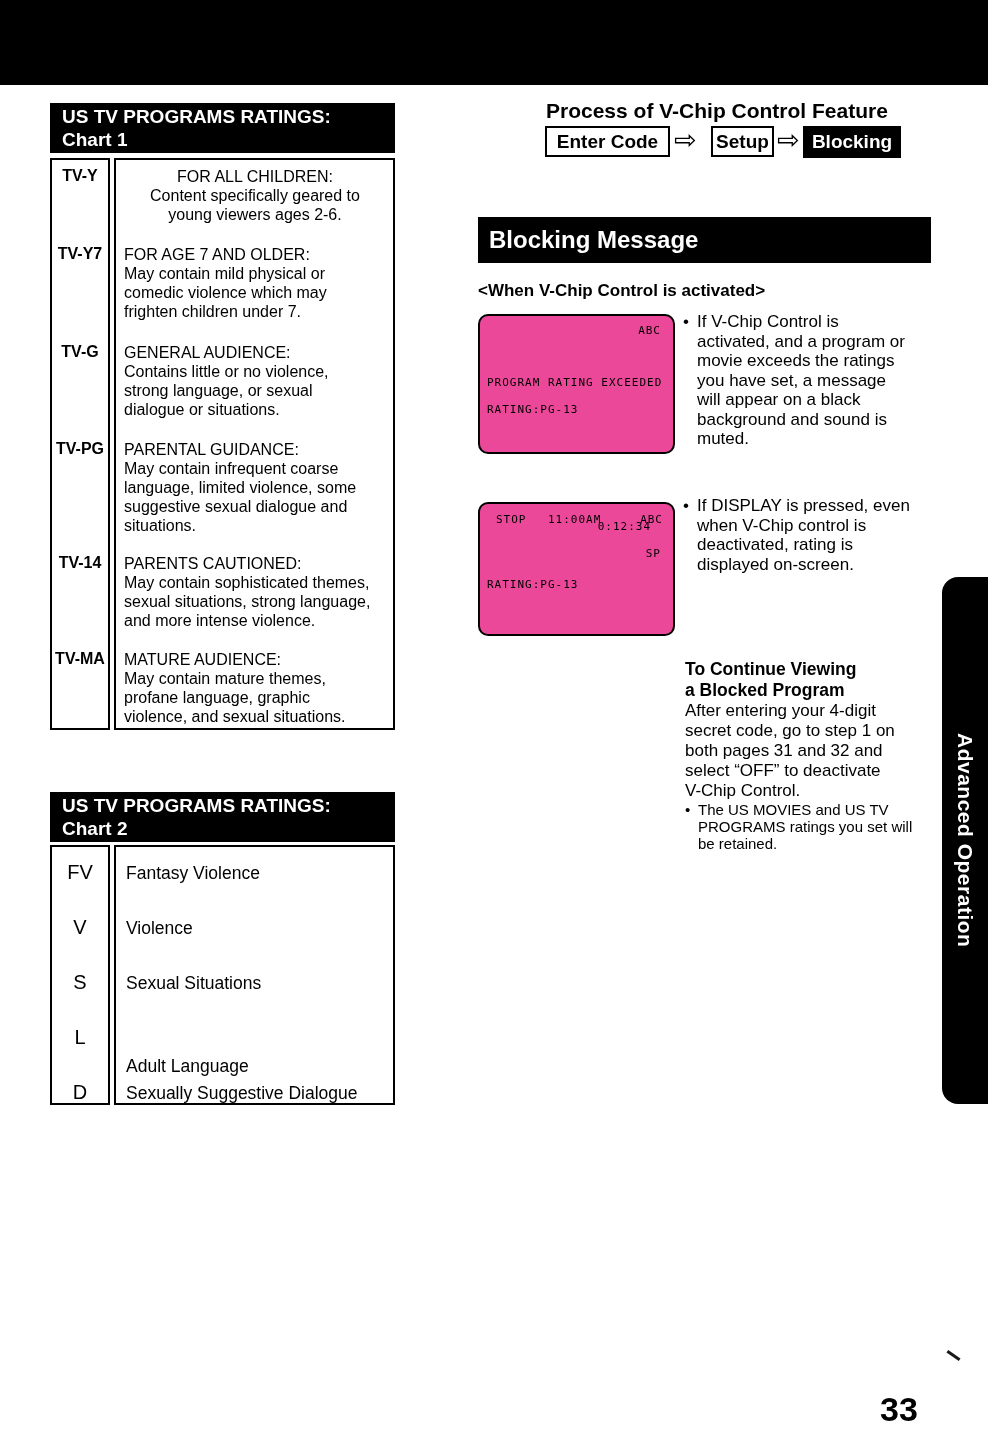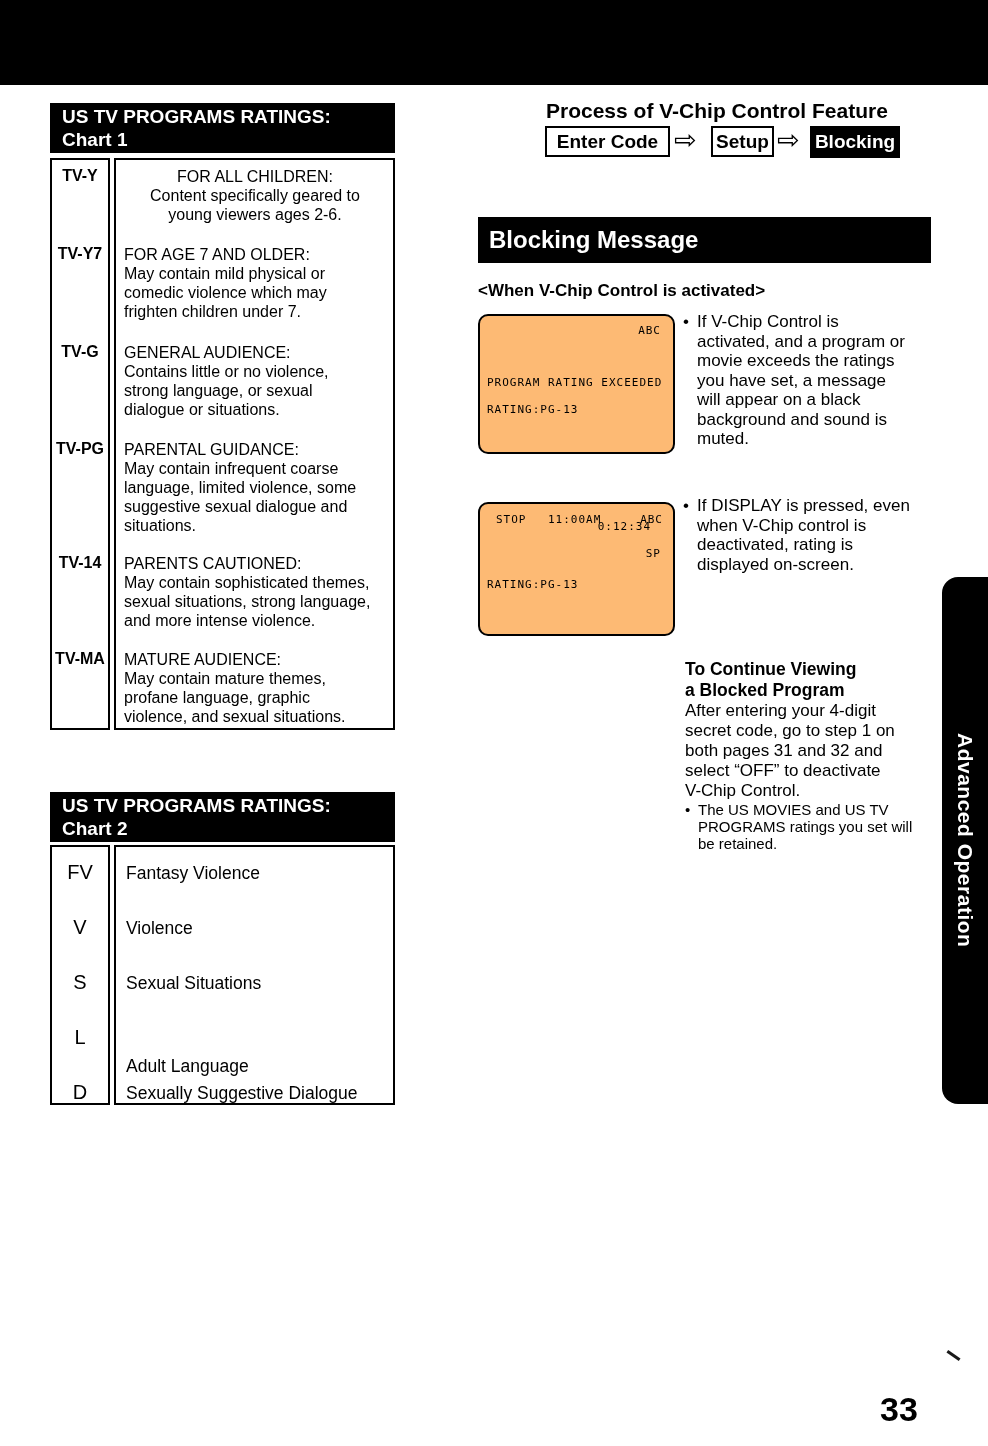"Blocking" div.step { left: 332px -> 325px; width: 90px -> 98px }
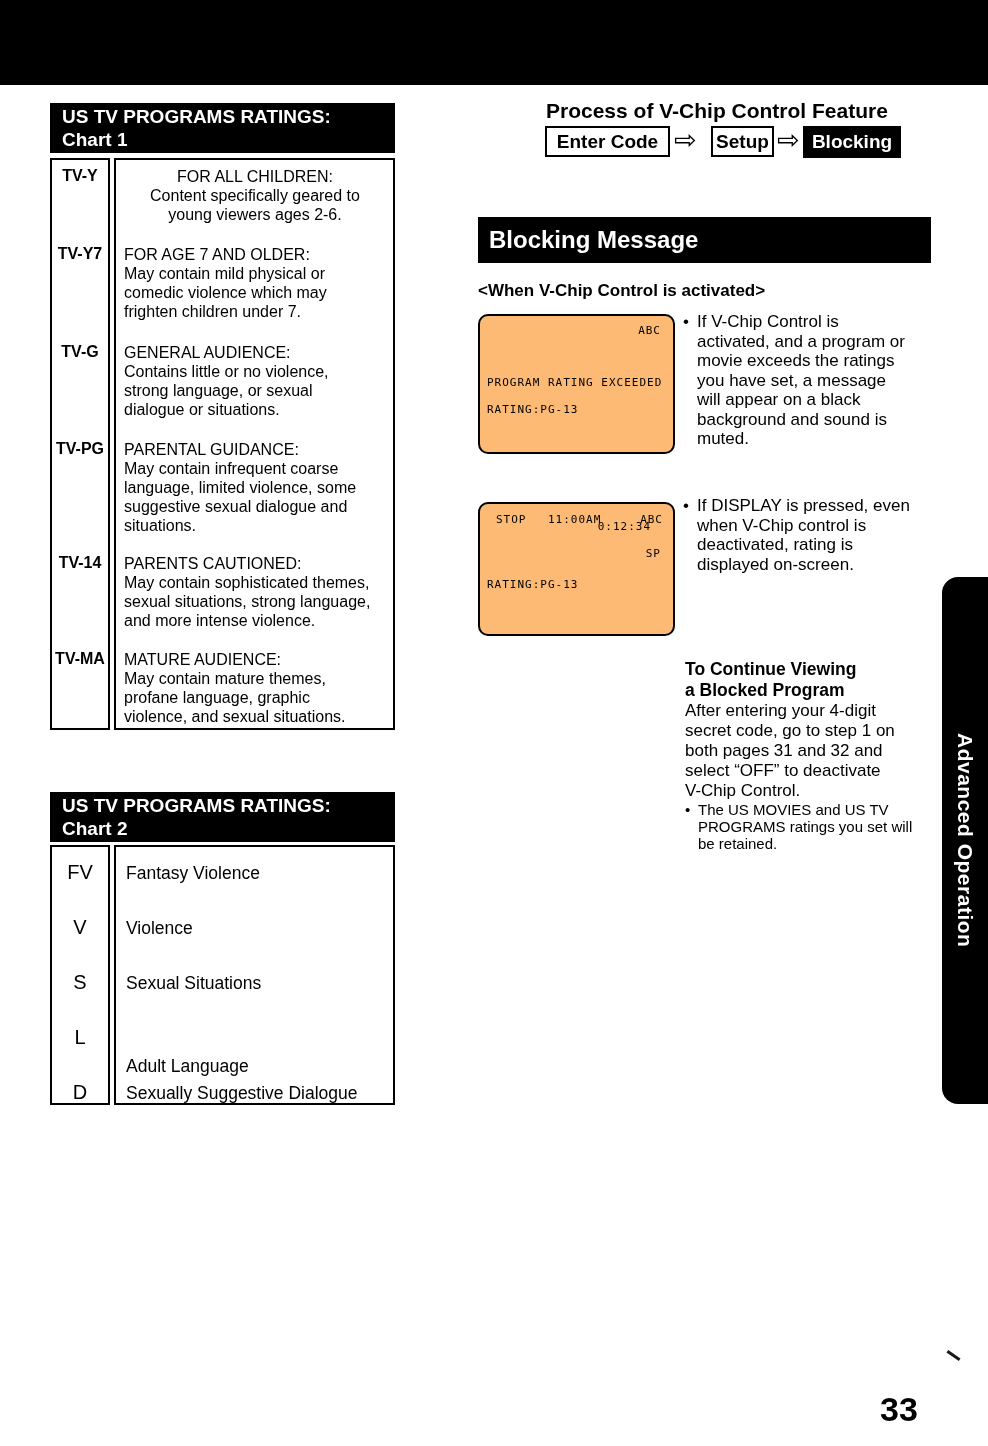"ABC" .osd { background: #fdba74 -> #ec4899 }
